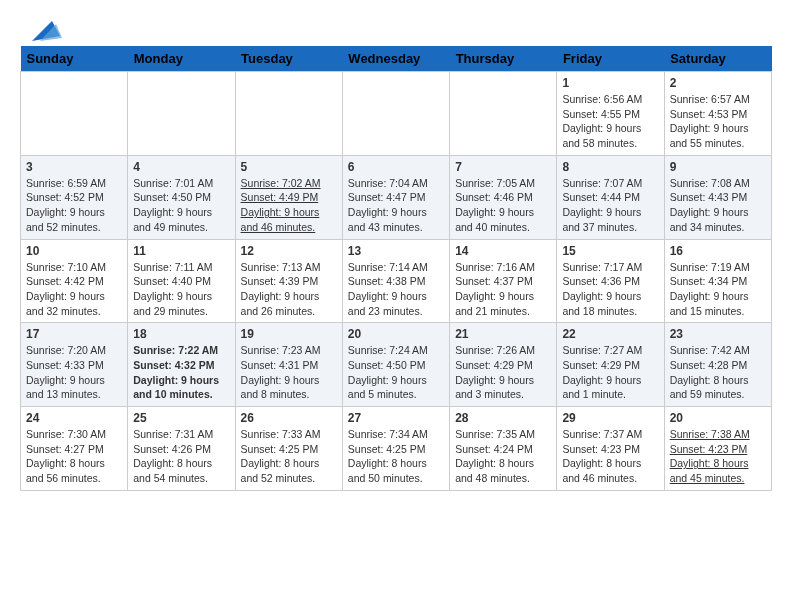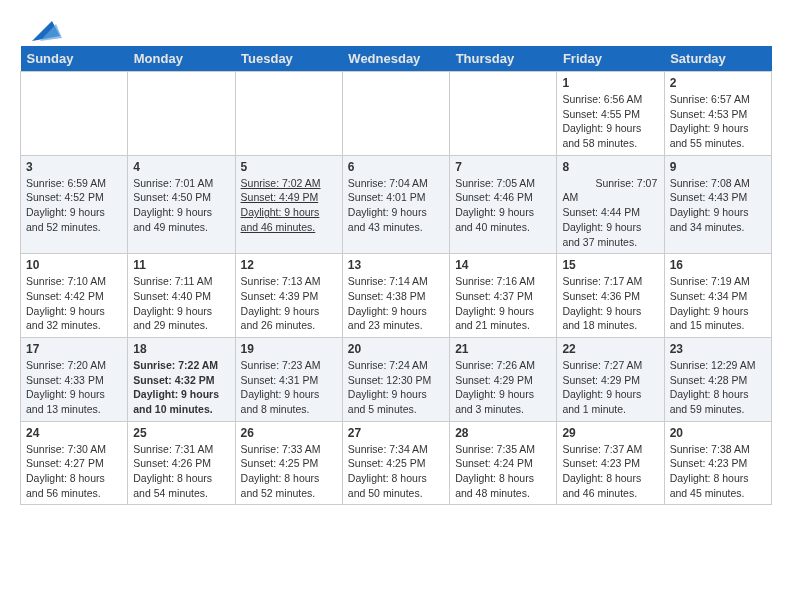"Sunday" thead tr th { color: #e5e5e5 -> #000000 }
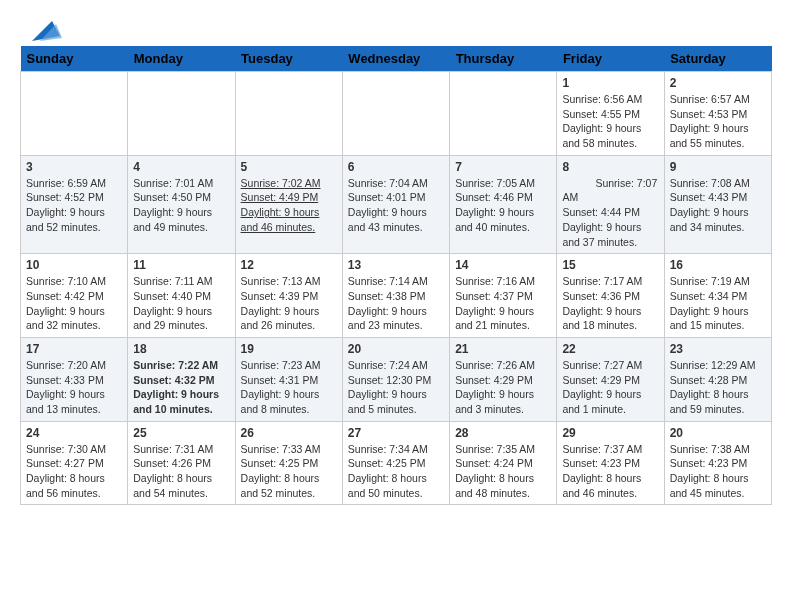"Sunrise: 7:04 AM" span.day-info { text: 4:01 -> 4:47 }
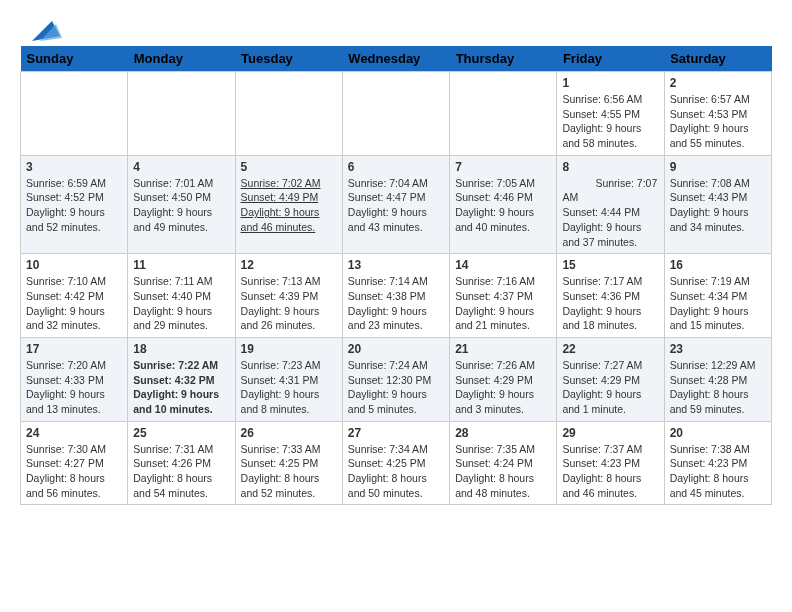"Sunrise: 7:07 AM" span.day-info { margin-left: 33px -> none }
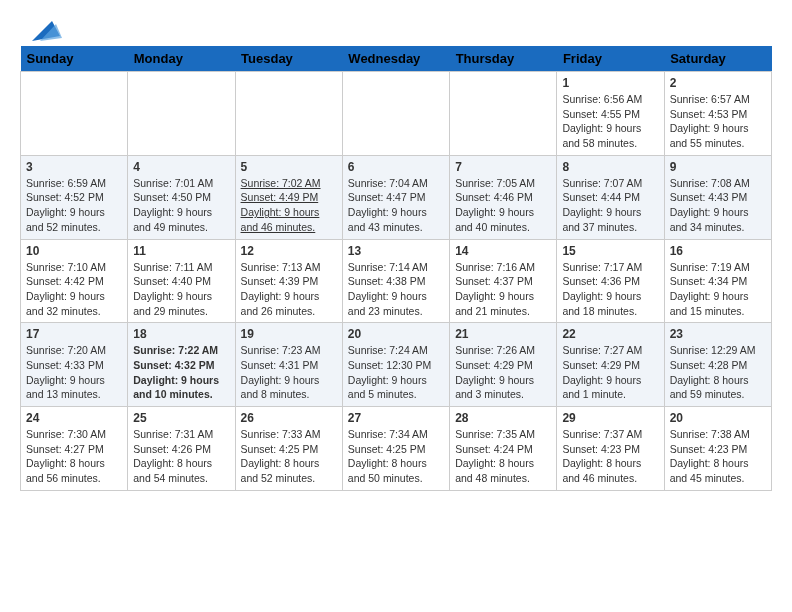"Sunrise: 7:24 AM" span.day-info { text: 12:30 -> 4:50 }
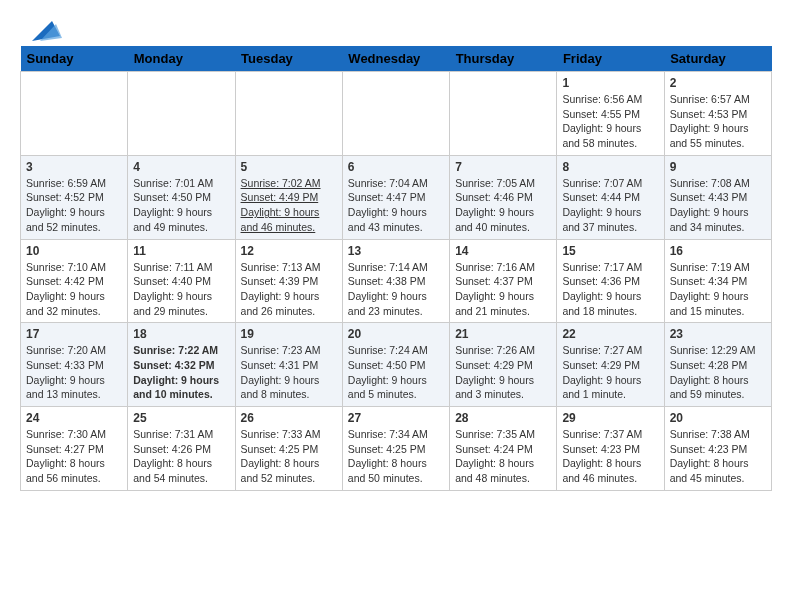"Sunrise: 12:29 AM" span.day-info { text: 12:29 -> 7:42 }
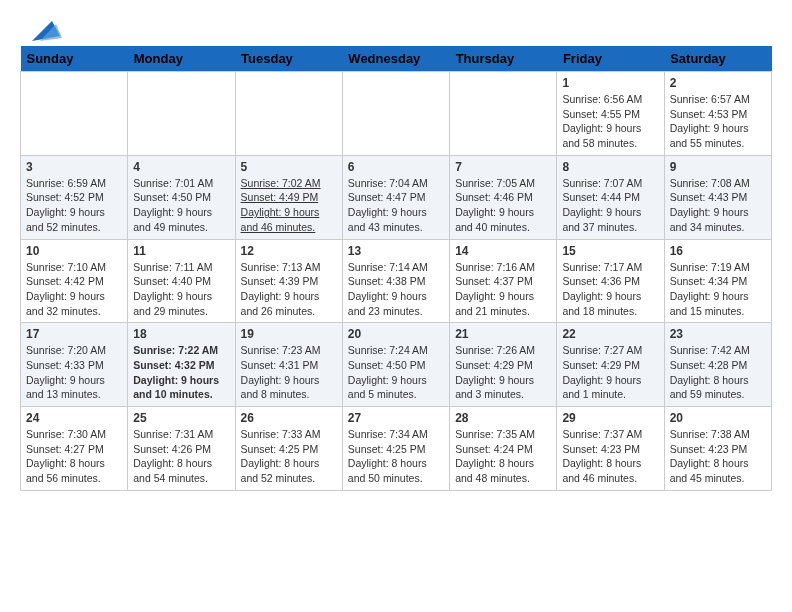"Sunrise: 7:38 AM" span.day-info { text-decoration: none -> underline }
